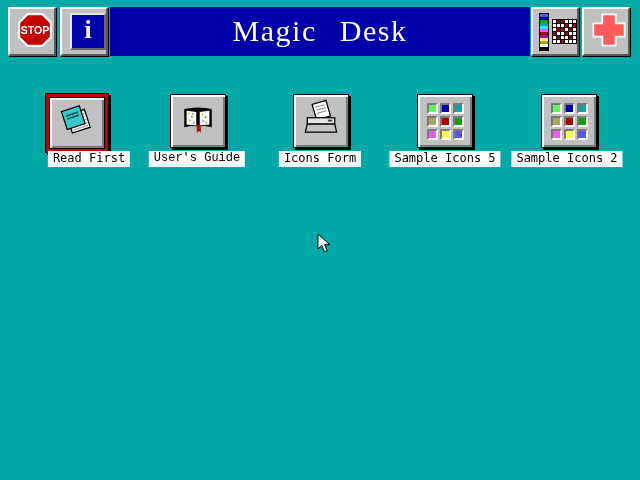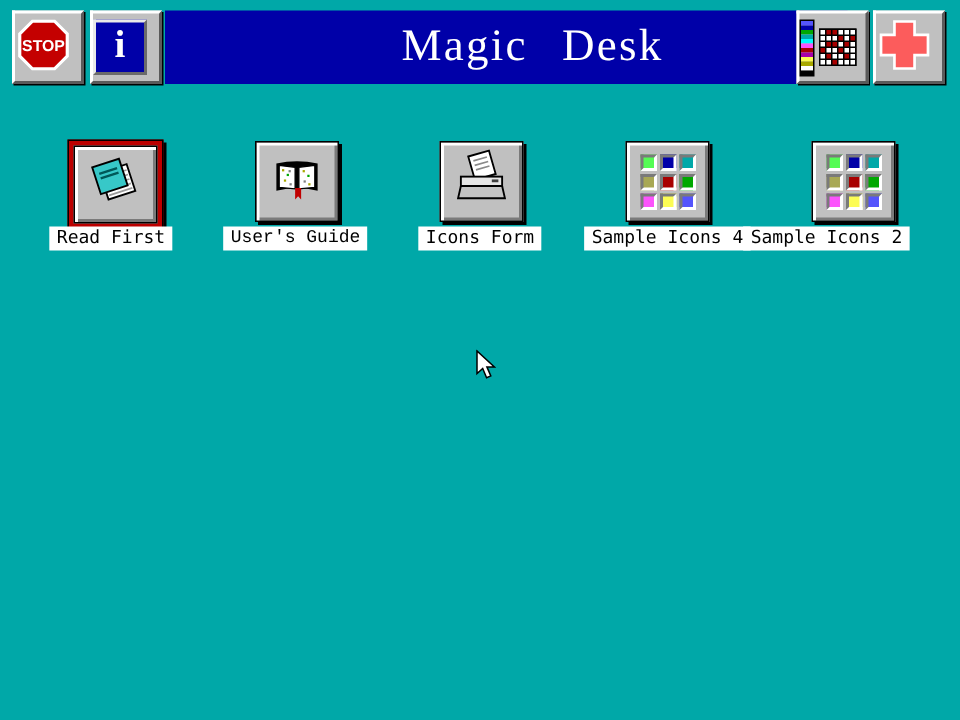"STOP" .tb-btn { justify-content: flex-start -> flex-end }
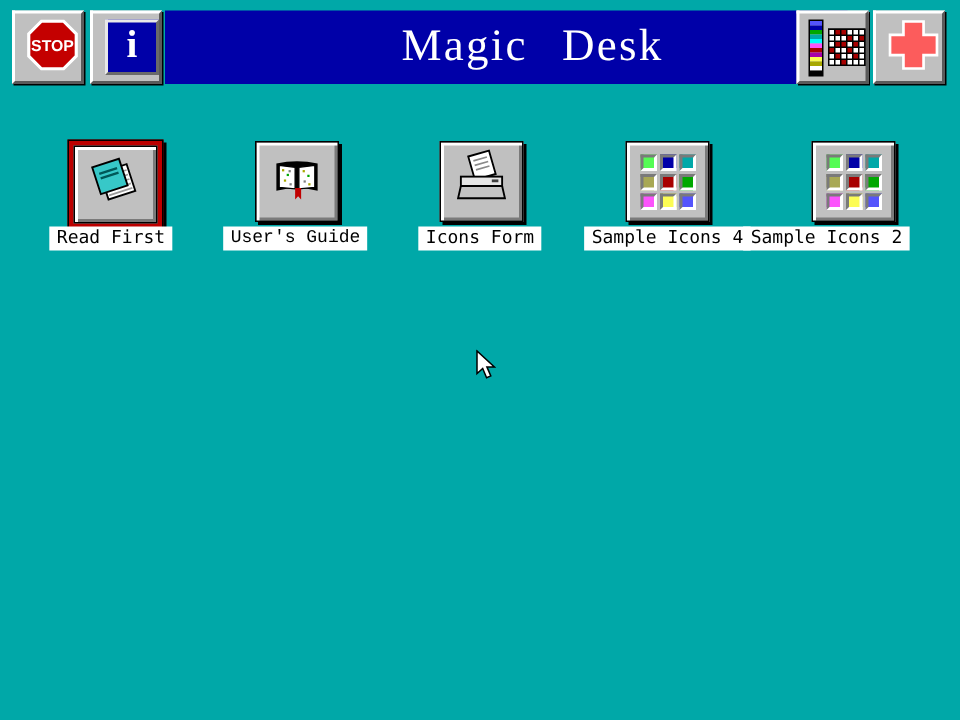"Magic Desk" #titlebar { padding-left: 35px -> none }
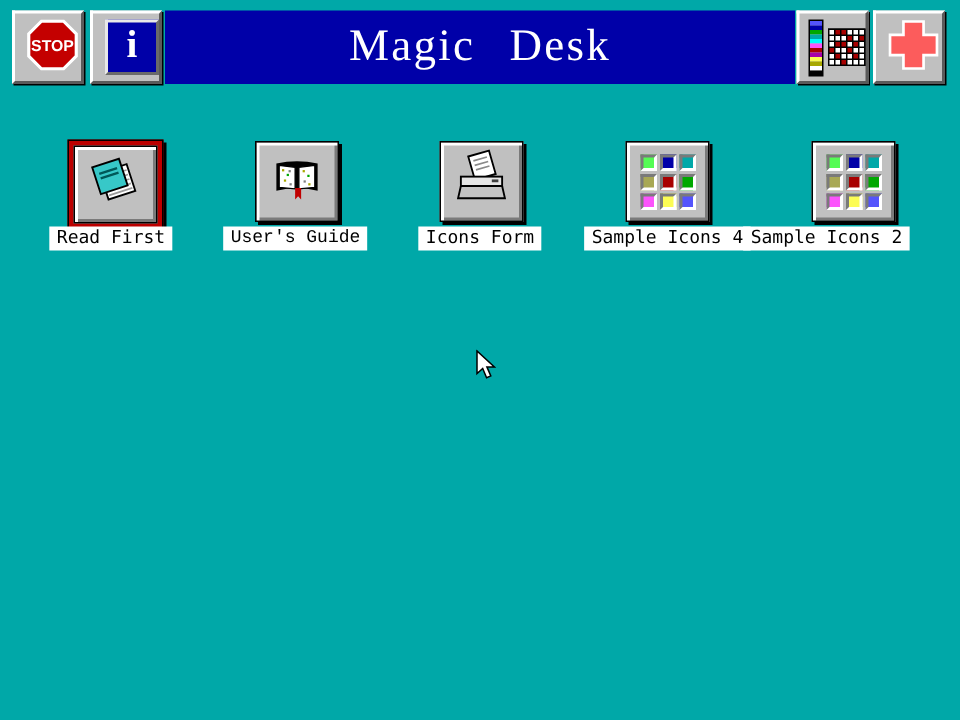"Read First" #label-readfirst { left: 74px -> 89px }
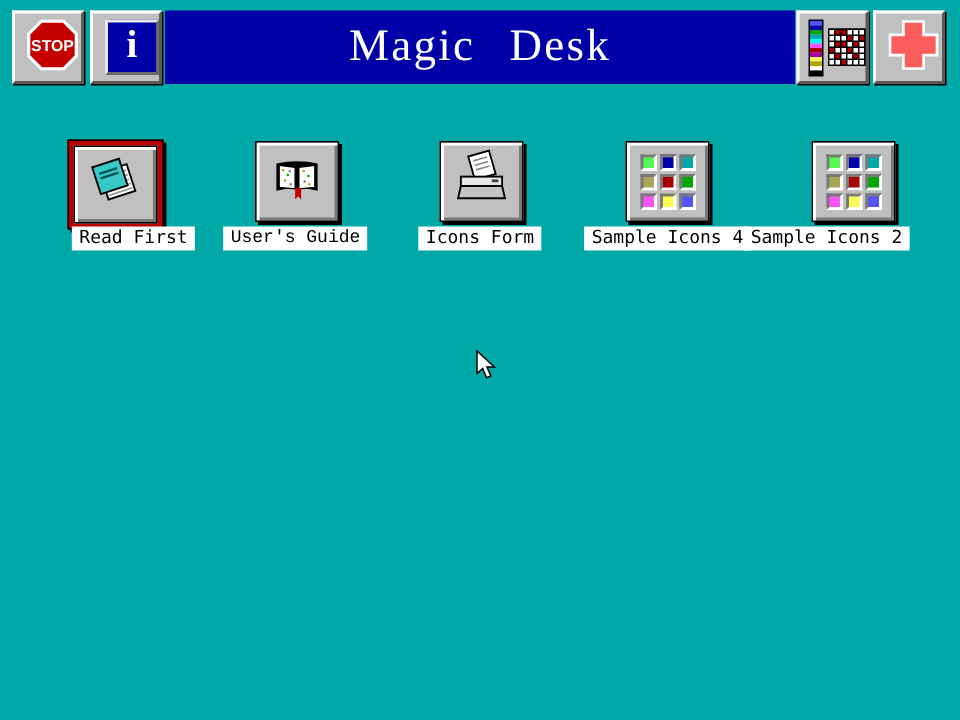"Sample Icons 4" span.icon-label { text: 4 -> 5 }
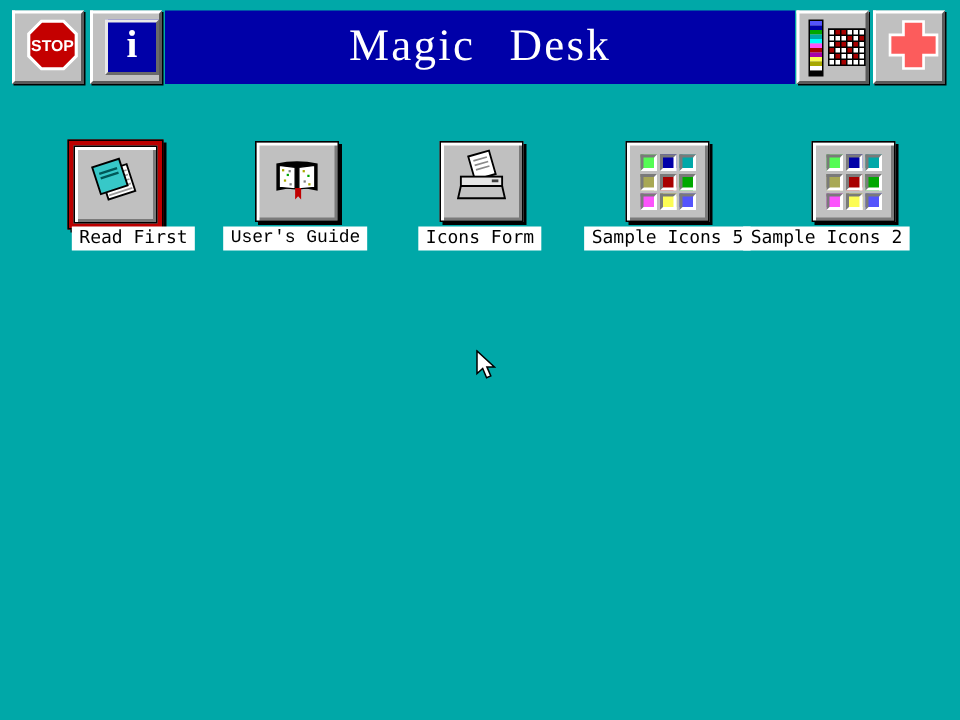"Sample Icons 2" #label-sample2 { left: 551px -> 567px }
